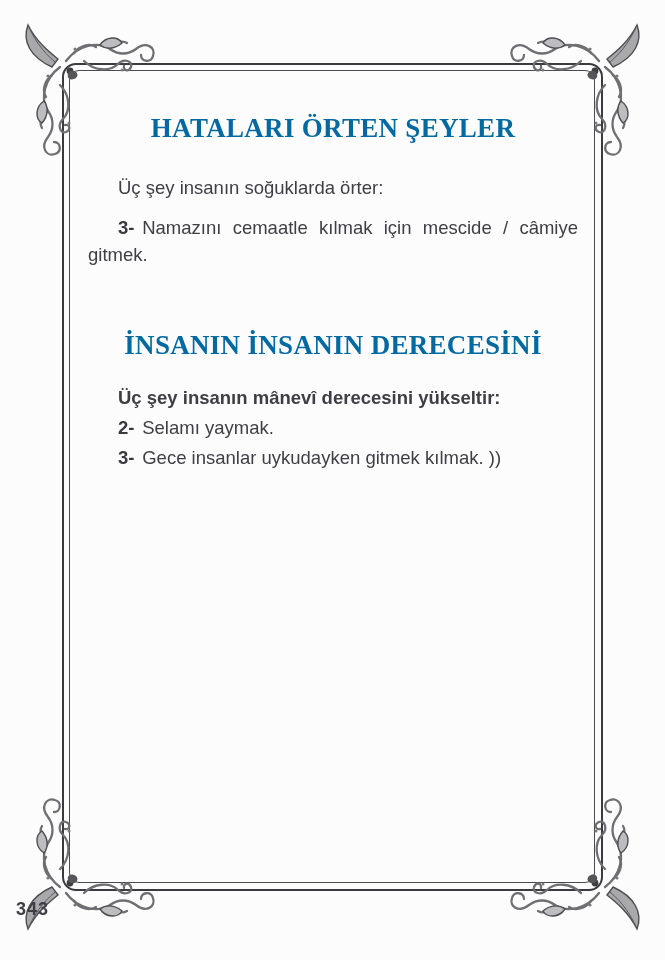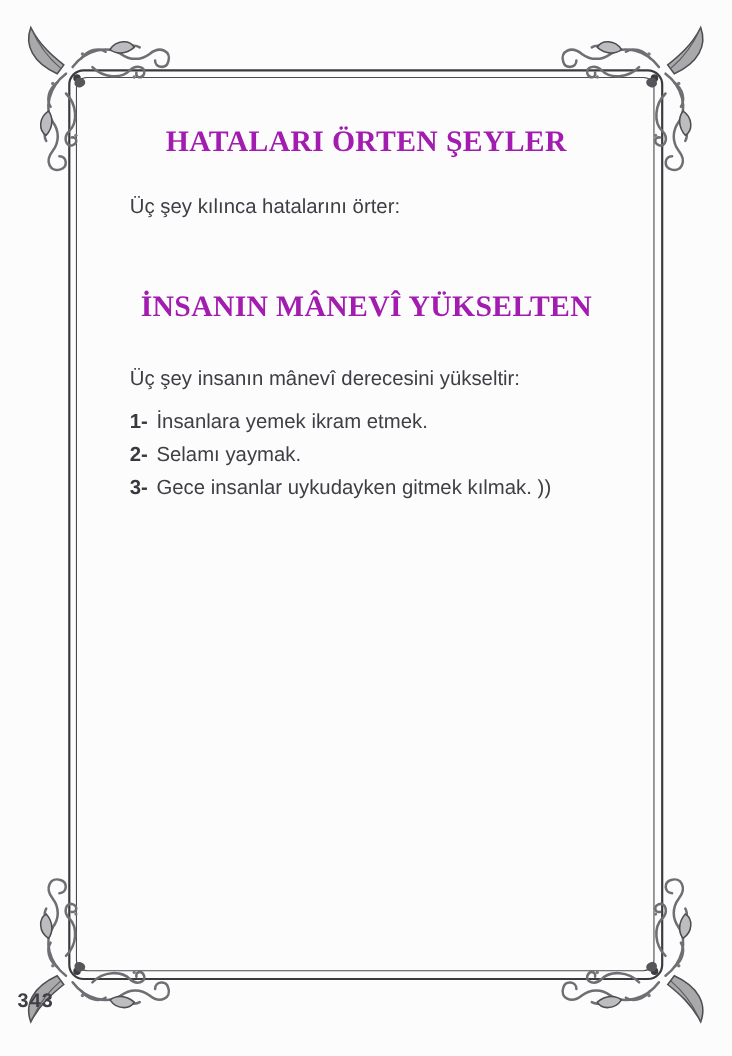"HATALARI ÖRTEN ŞEYLER" .h-title { color: #a21caf -> #0369a1 }
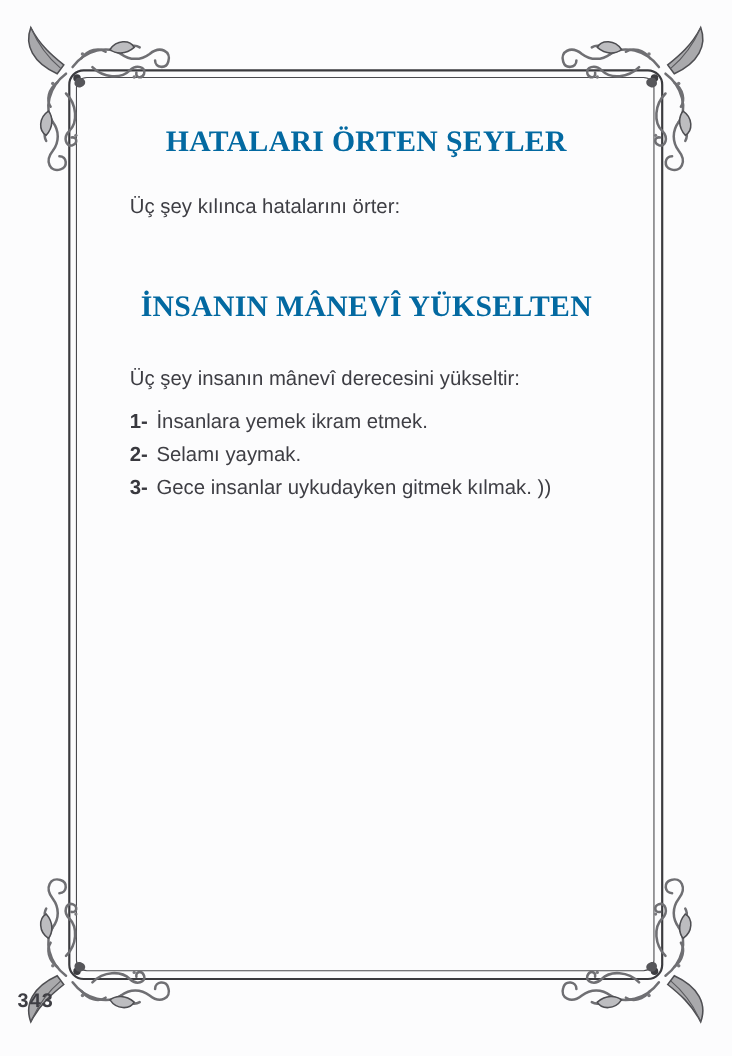"Üç şey kılınca hatalarını örter:" p.body-p { text: kılınca hatalarını -> insanın soğuklarda }
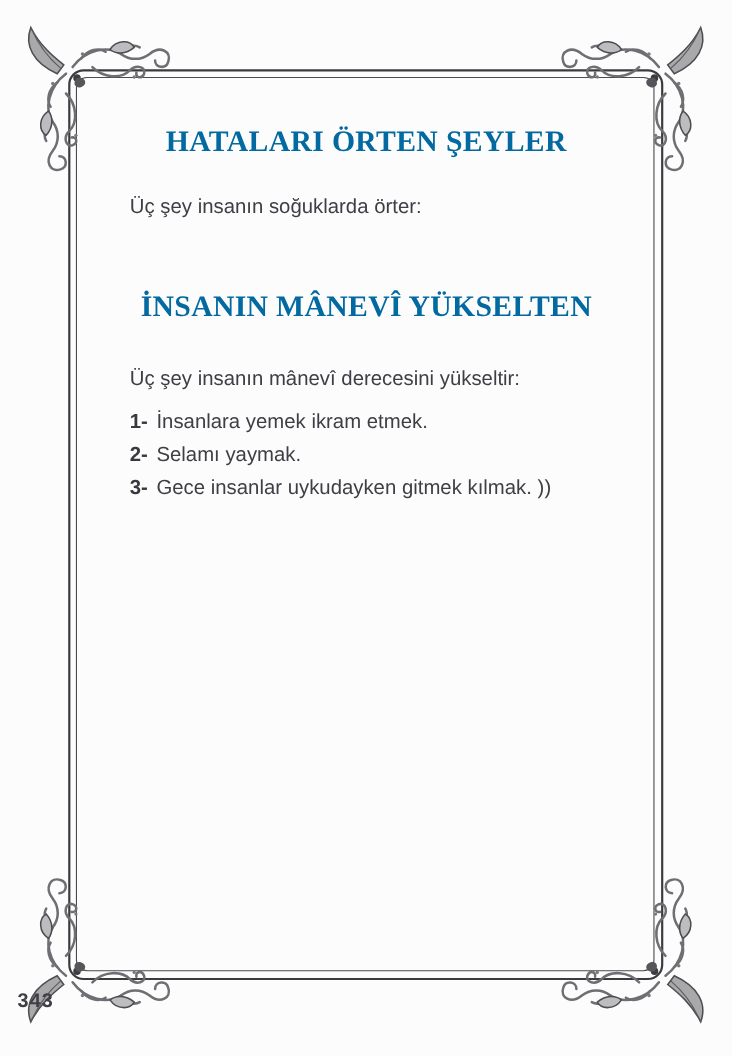"3- Namazını cemaatle kılmak için" p.body-p { html: none -> <p><b>3-</b><span>Namazını cemaatle kılmak için mescide / câmiye gitmek.</span></p> }
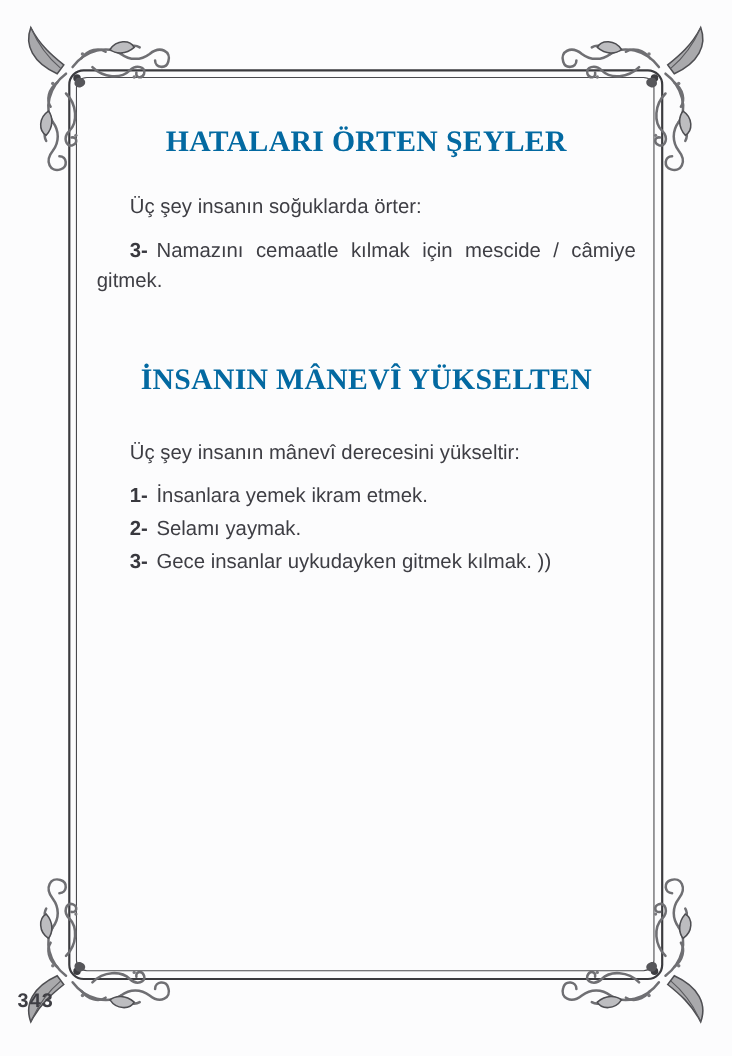"İNSANIN MÂNEVÎ YÜKSELTEN" span { text: MÂNEVÎ YÜKSELTEN -> İNSANIN DERECESİNİ }
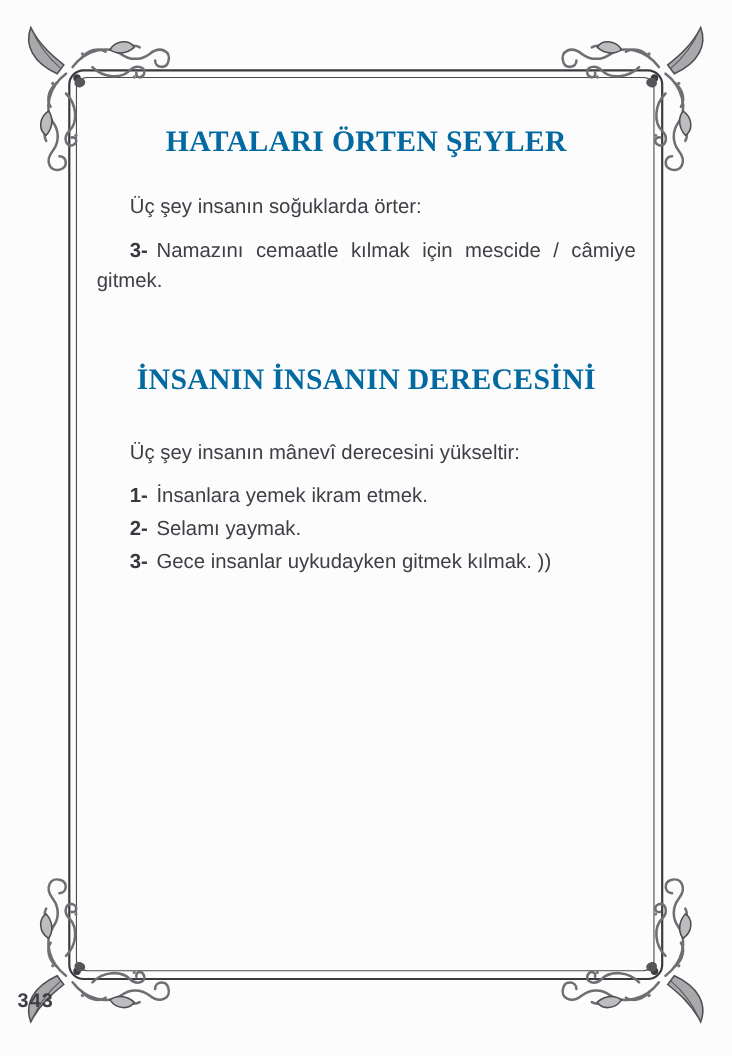"Üç şey insanın mânevî derecesini" .mt-intro2 { font-weight: none -> bold; margin-top: 36px -> 23px }
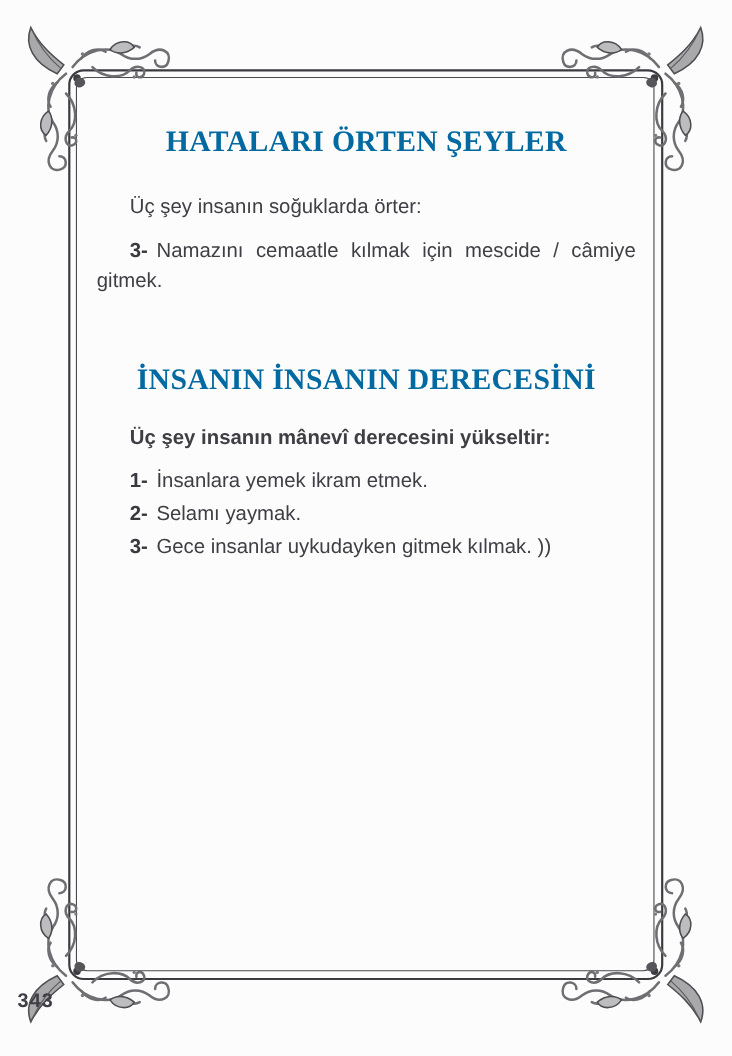"1- İnsanlara yemek ikram etmek." p.body-p { html: <p><b>1-</b><span>İnsanlara yemek ikram etmek.</span></p> -> none }
